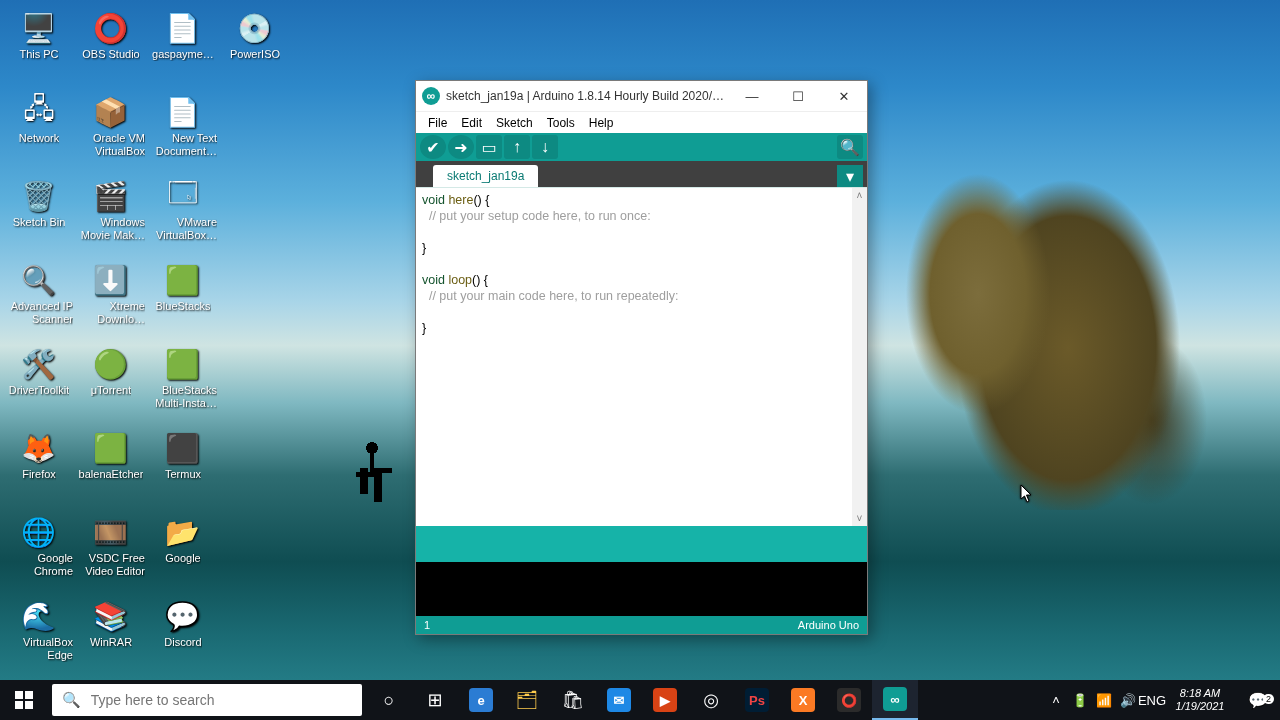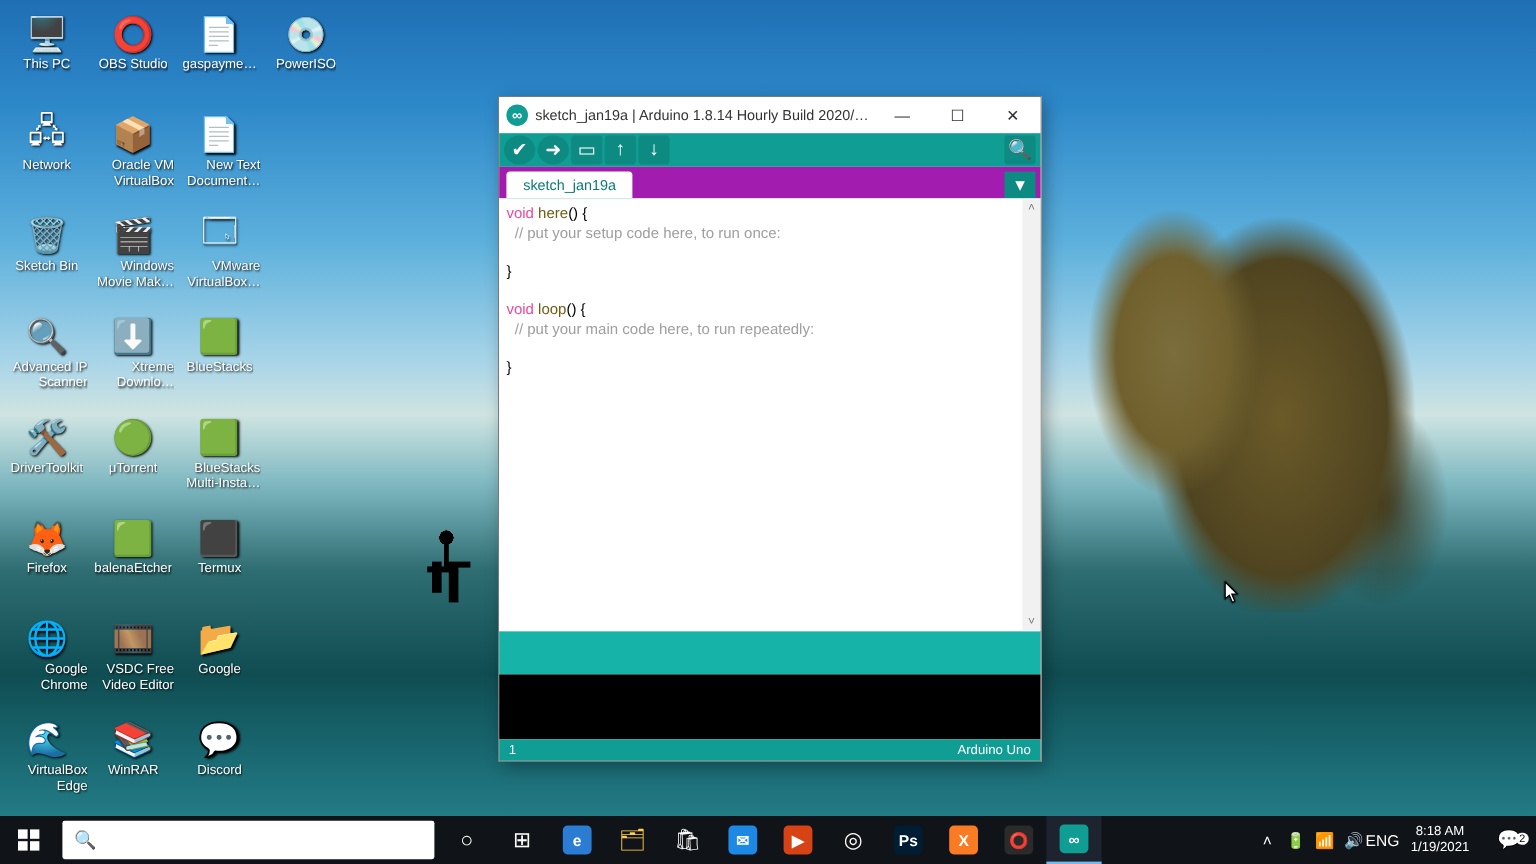"File" div { html: none -> <div> <span>File</span> <span>Edit</span> <span>Sketch</span> <span>Tools</span> <span>Help</span> </div> }
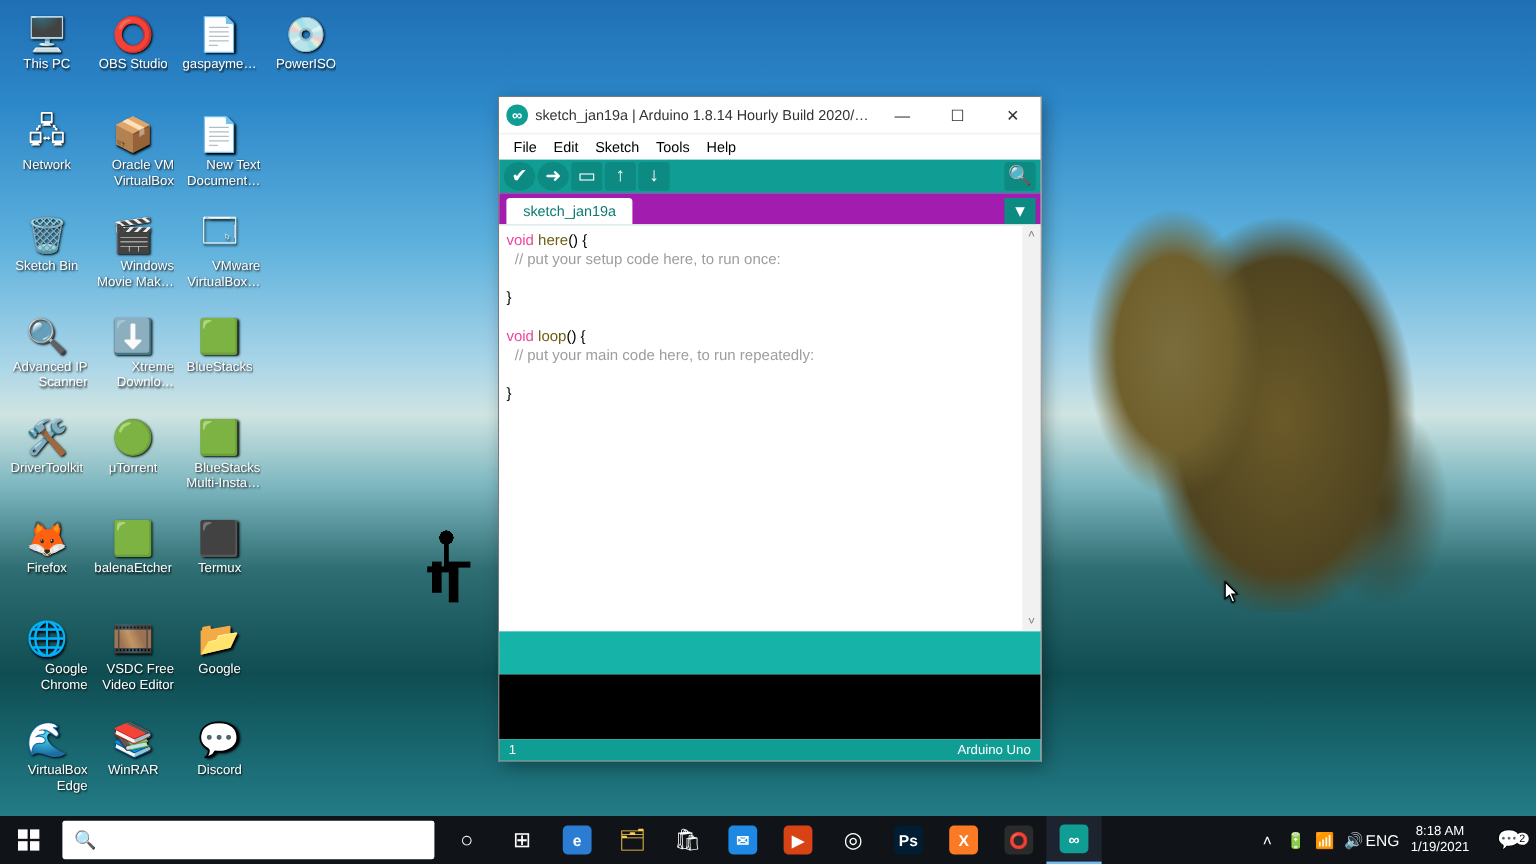"sketch_jan19a" #aw-tabs { background: #a21caf -> #404040; padding-left: 6px -> 17px }
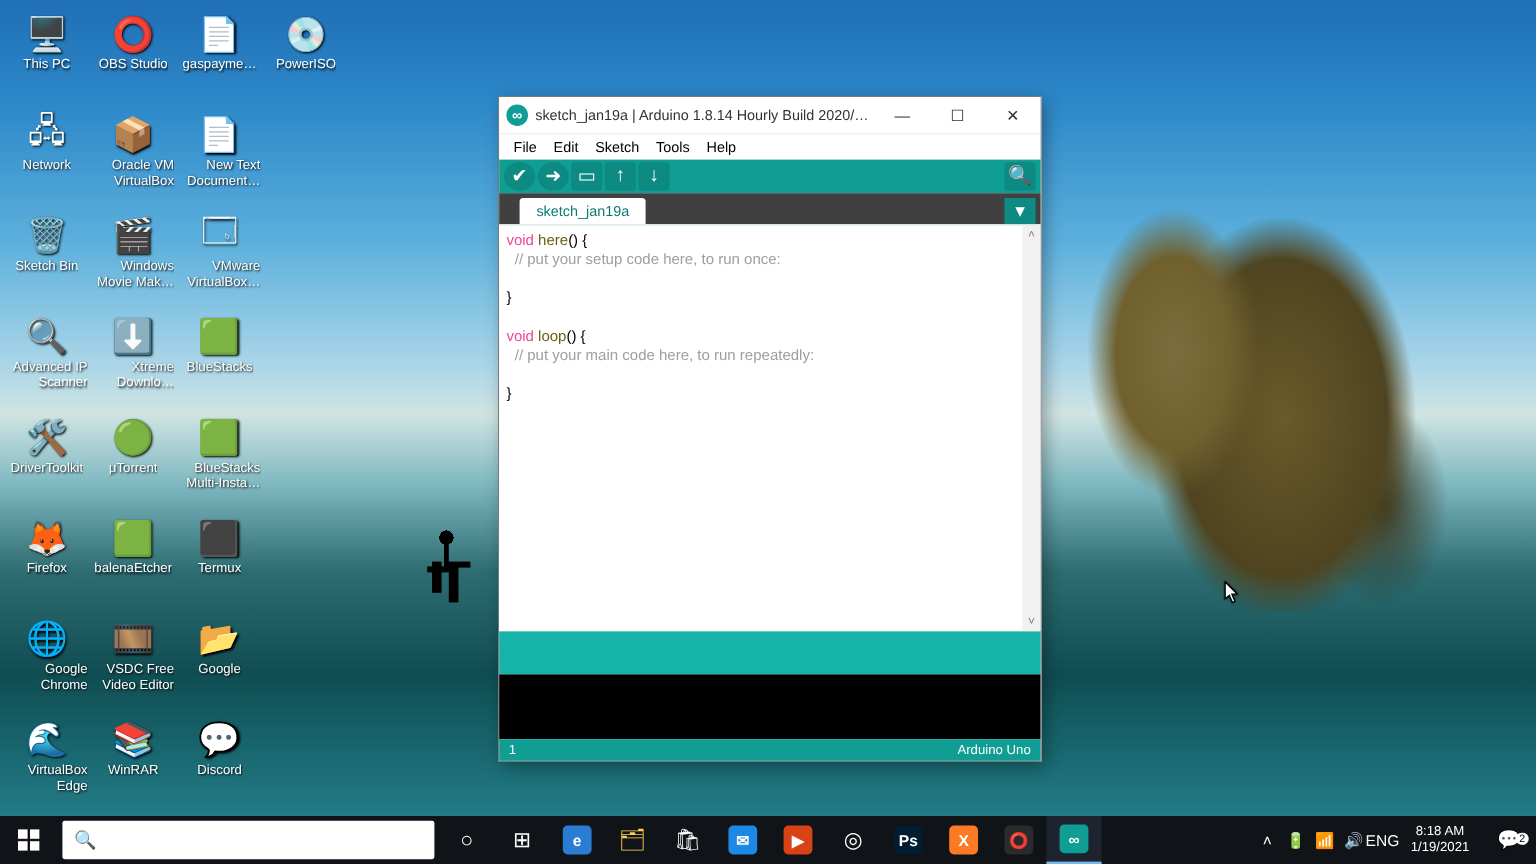"void" #aw-editor .kw { color: #ec4899 -> #14532d }
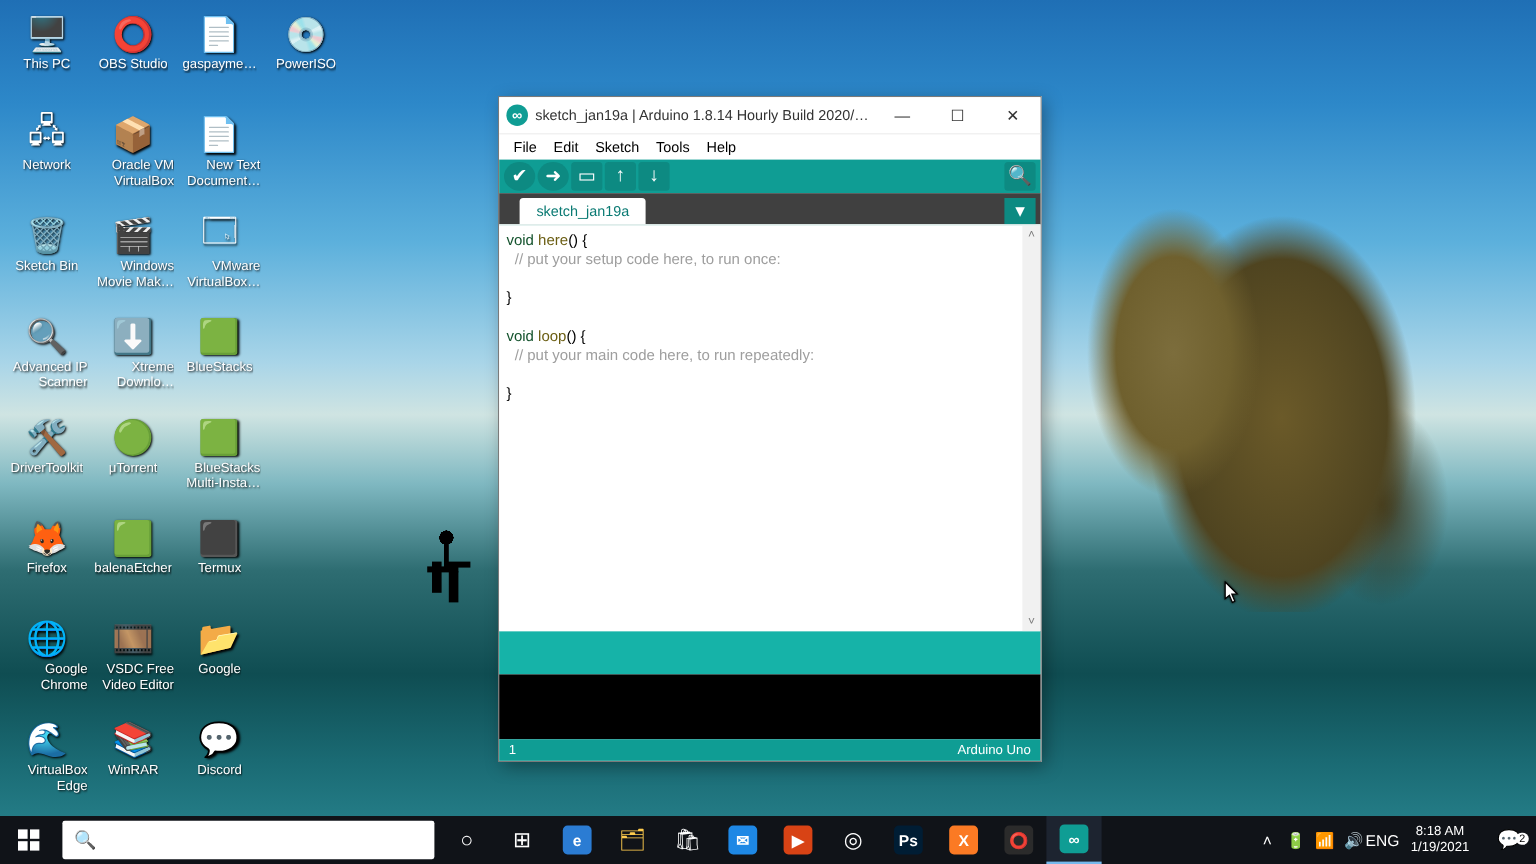"Type here to search" input { html: none -> <input> }
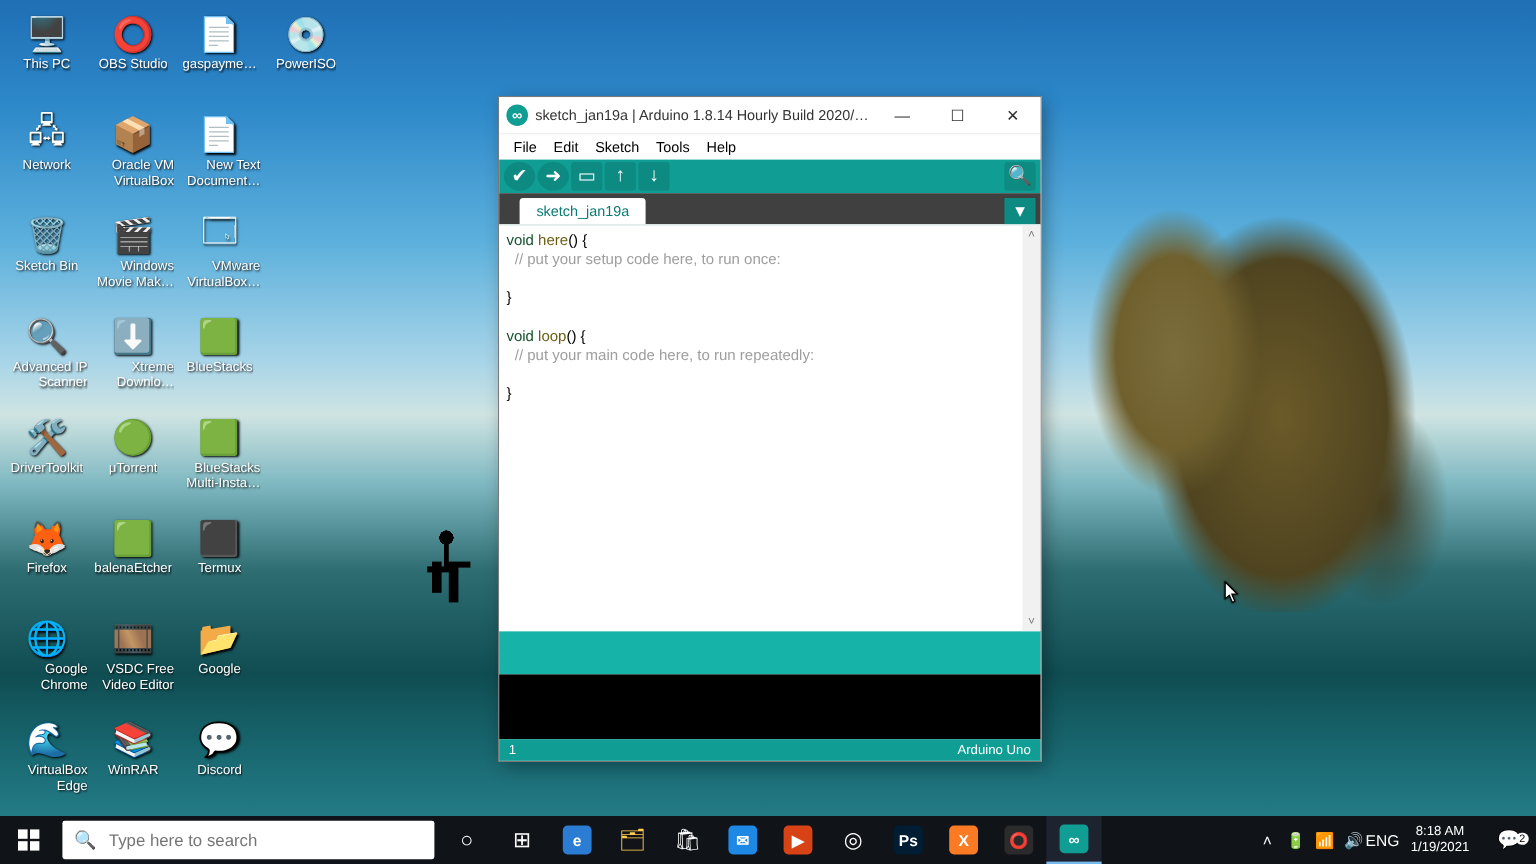"Ps" div.sq { color: #ffffff -> #ef4444 }
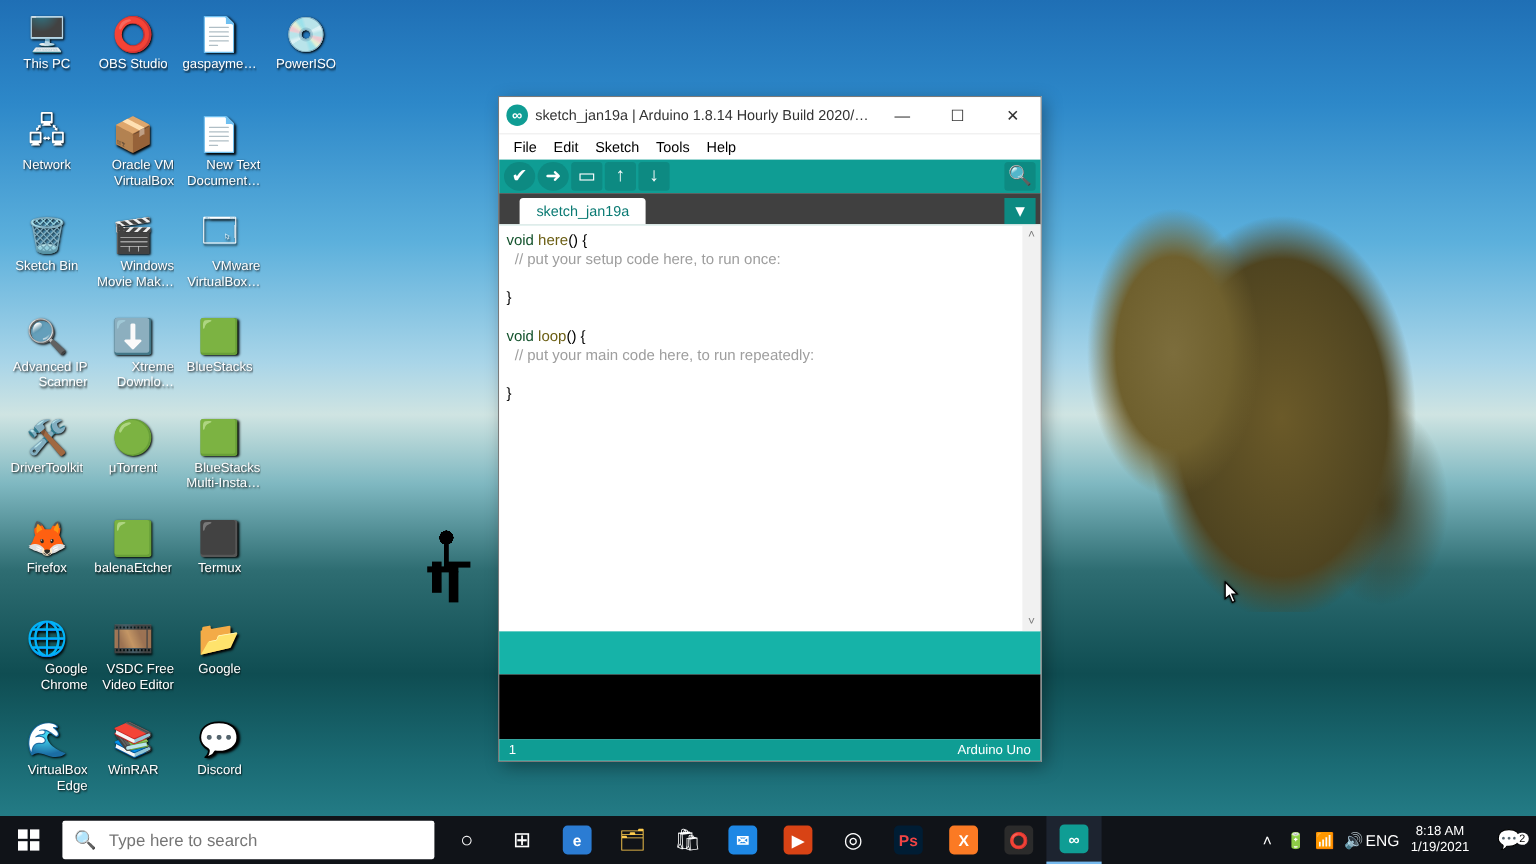"8:18 AM" #clock { font-style: none -> italic }
